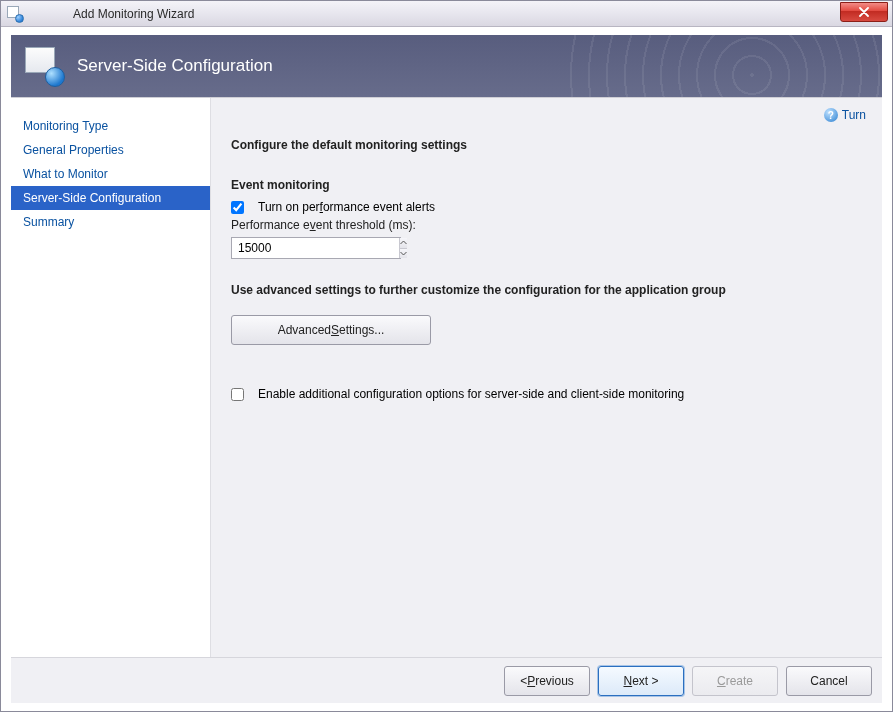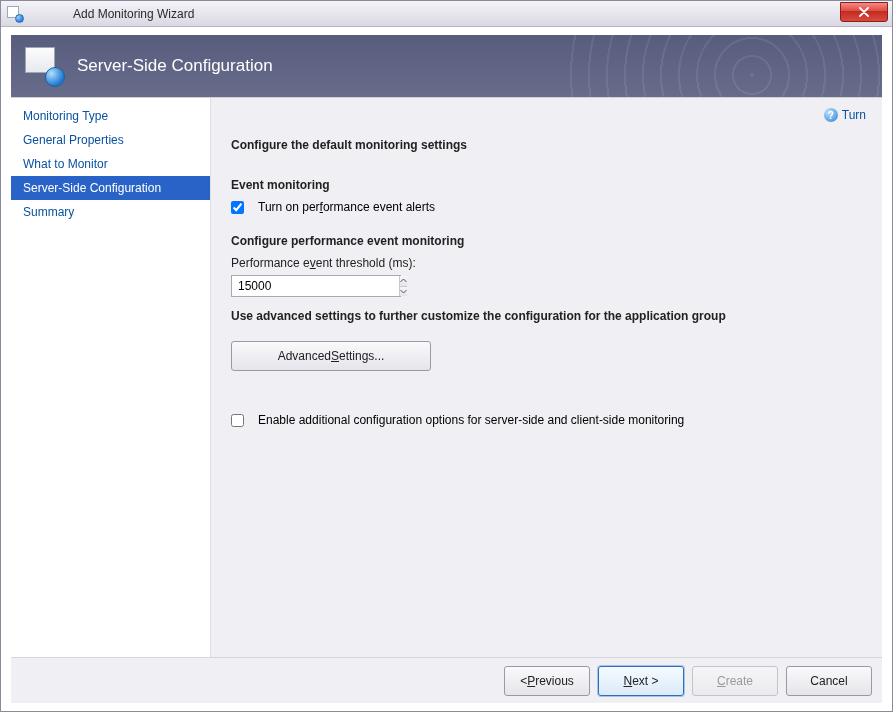"Monitoring Type" .sidebar { padding-top: 6px -> 16px }
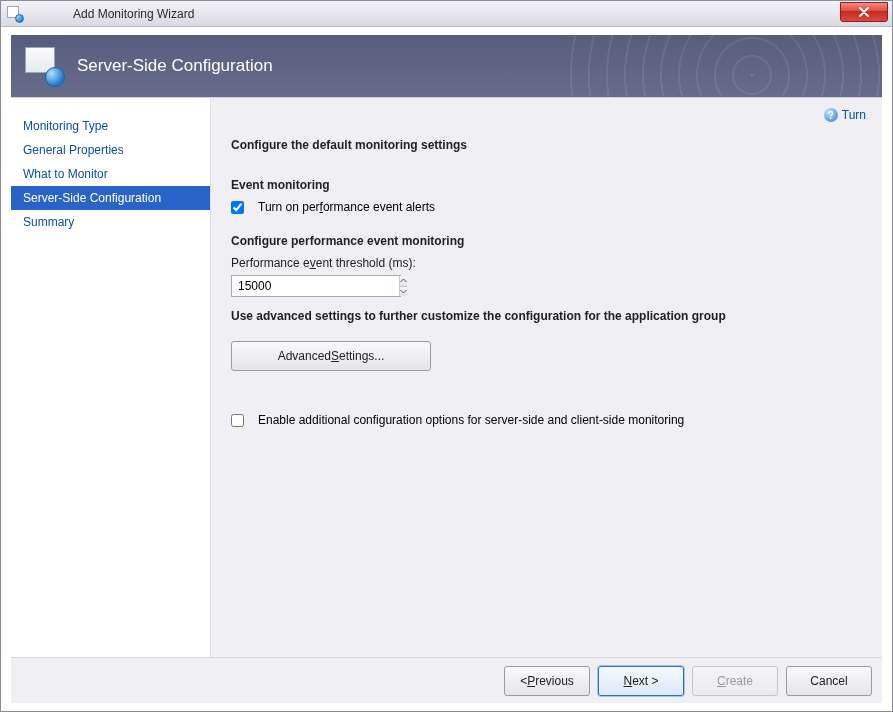"Configure performance event monitoring" div.section-heading { html: <div>Configure performance event monitoring</div> -> none }
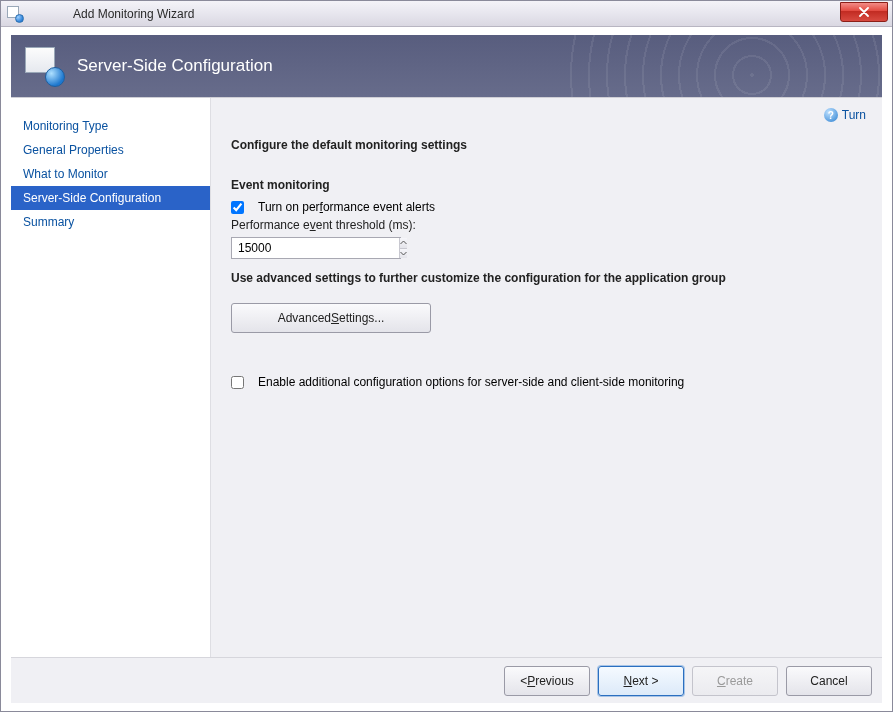"Use advanced settings to further" div.section-heading { margin-top: 12px -> 24px }
